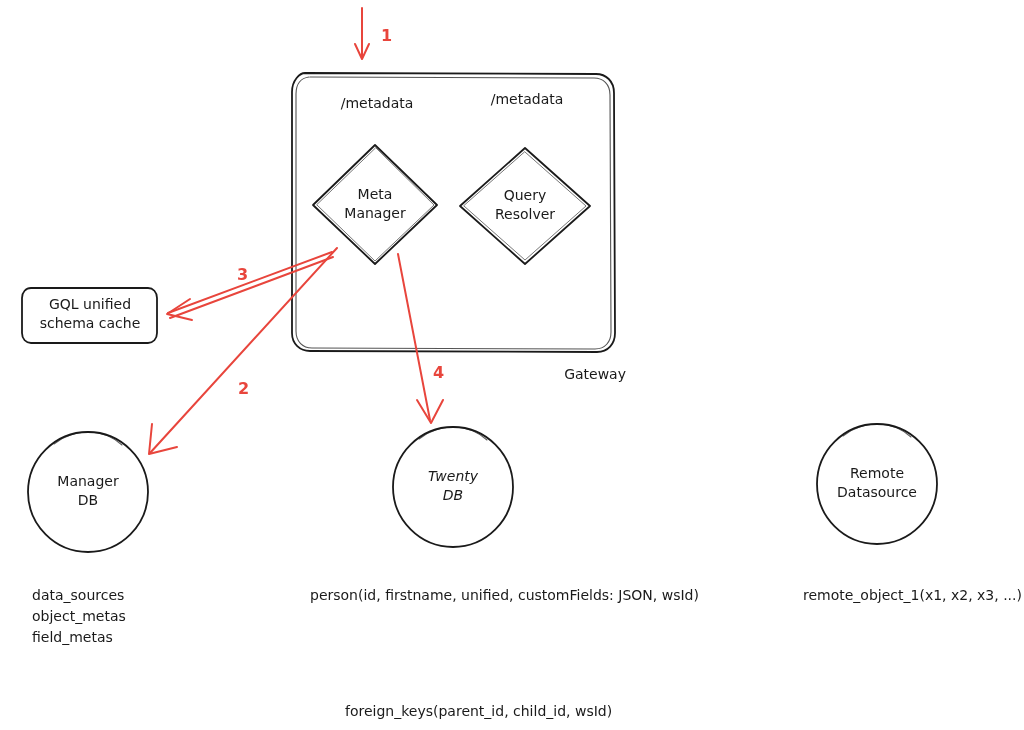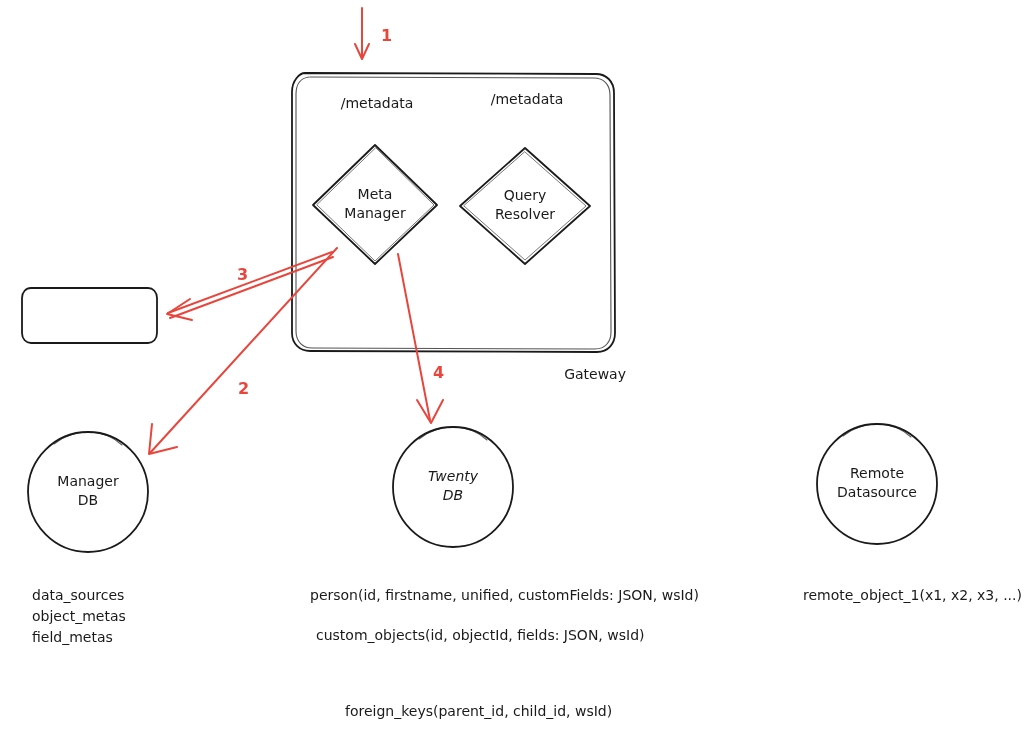"GQL unified" div.node-label { html: none -> <div>GQL unified schema cache</div> }
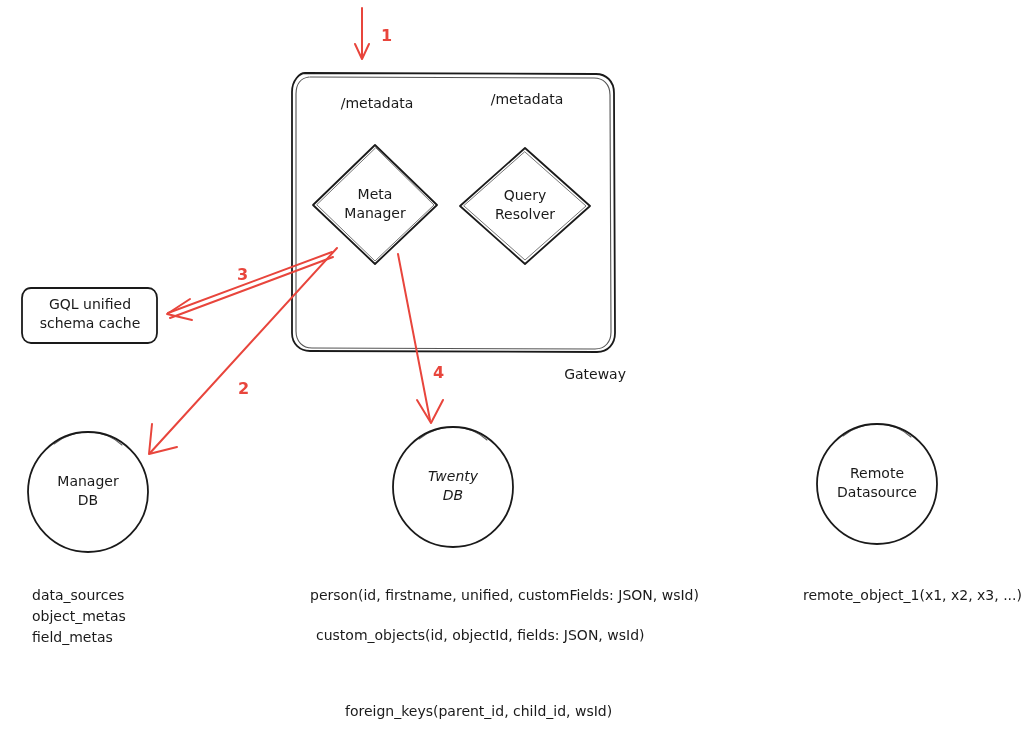"custom_objects(id, objectId, fields:" div.free-text { html: <div>custom_objects(id, objectId, fields: JSON, wsId)</div> -> none }
